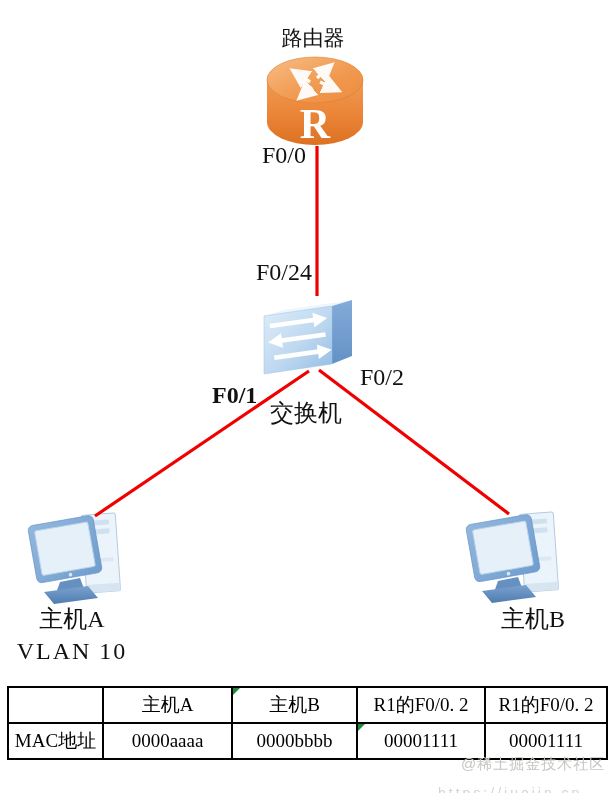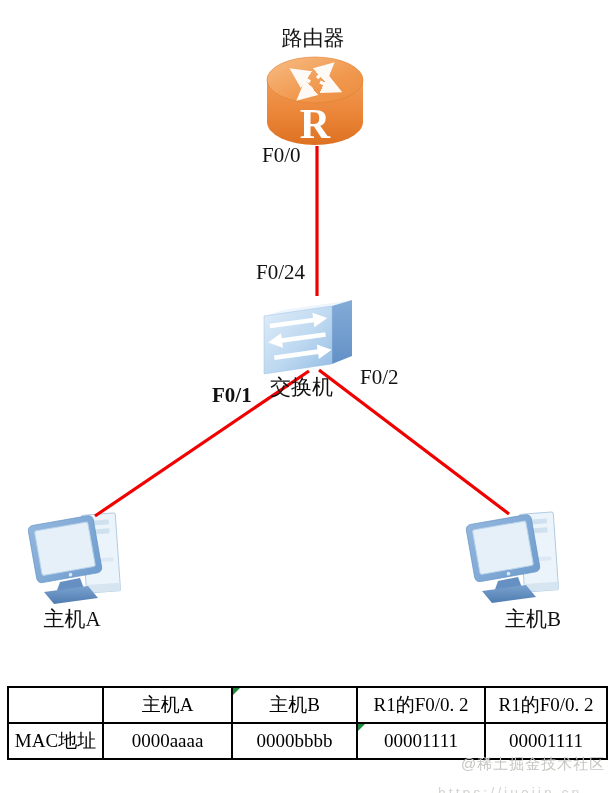"F0/0" .lbl { font-size: 21px -> 24px }
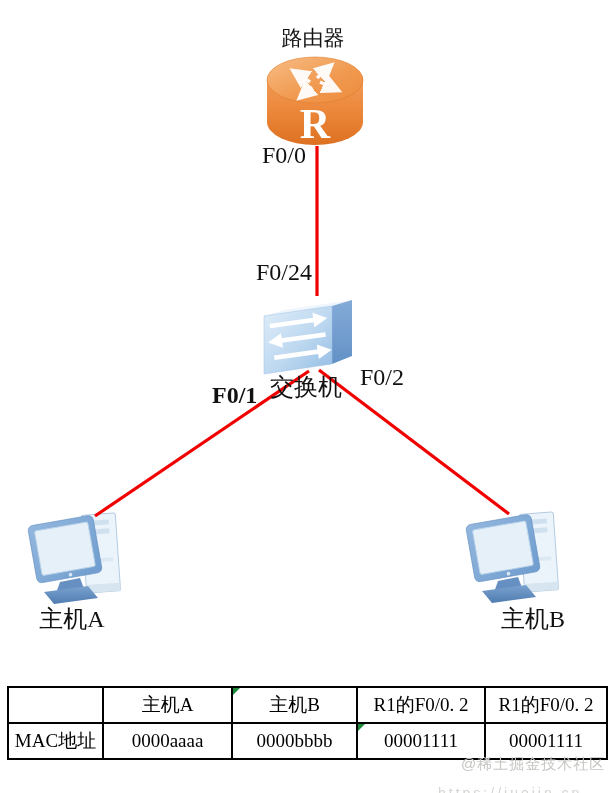"交换机" div.lbl { top: 376px -> 402px }
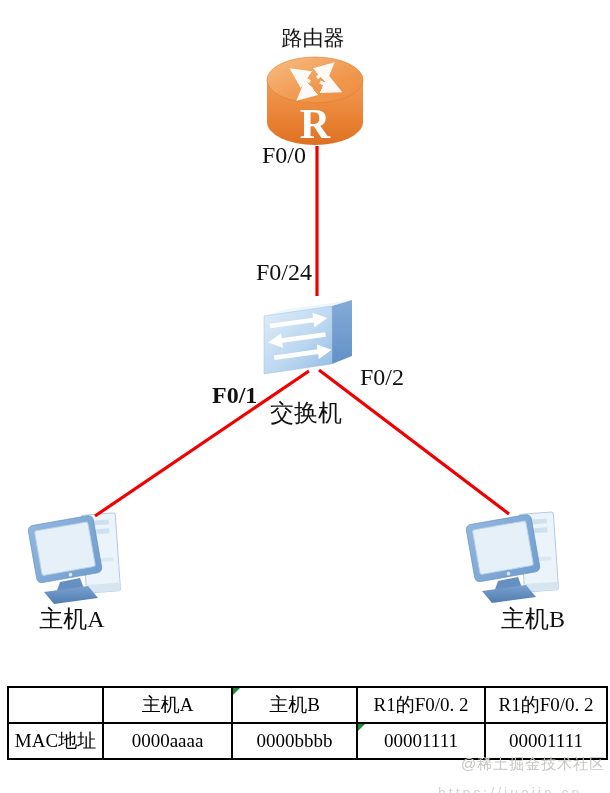"VLAN 10" div.lbl { html: none -> <div>VLAN 10</div> }
